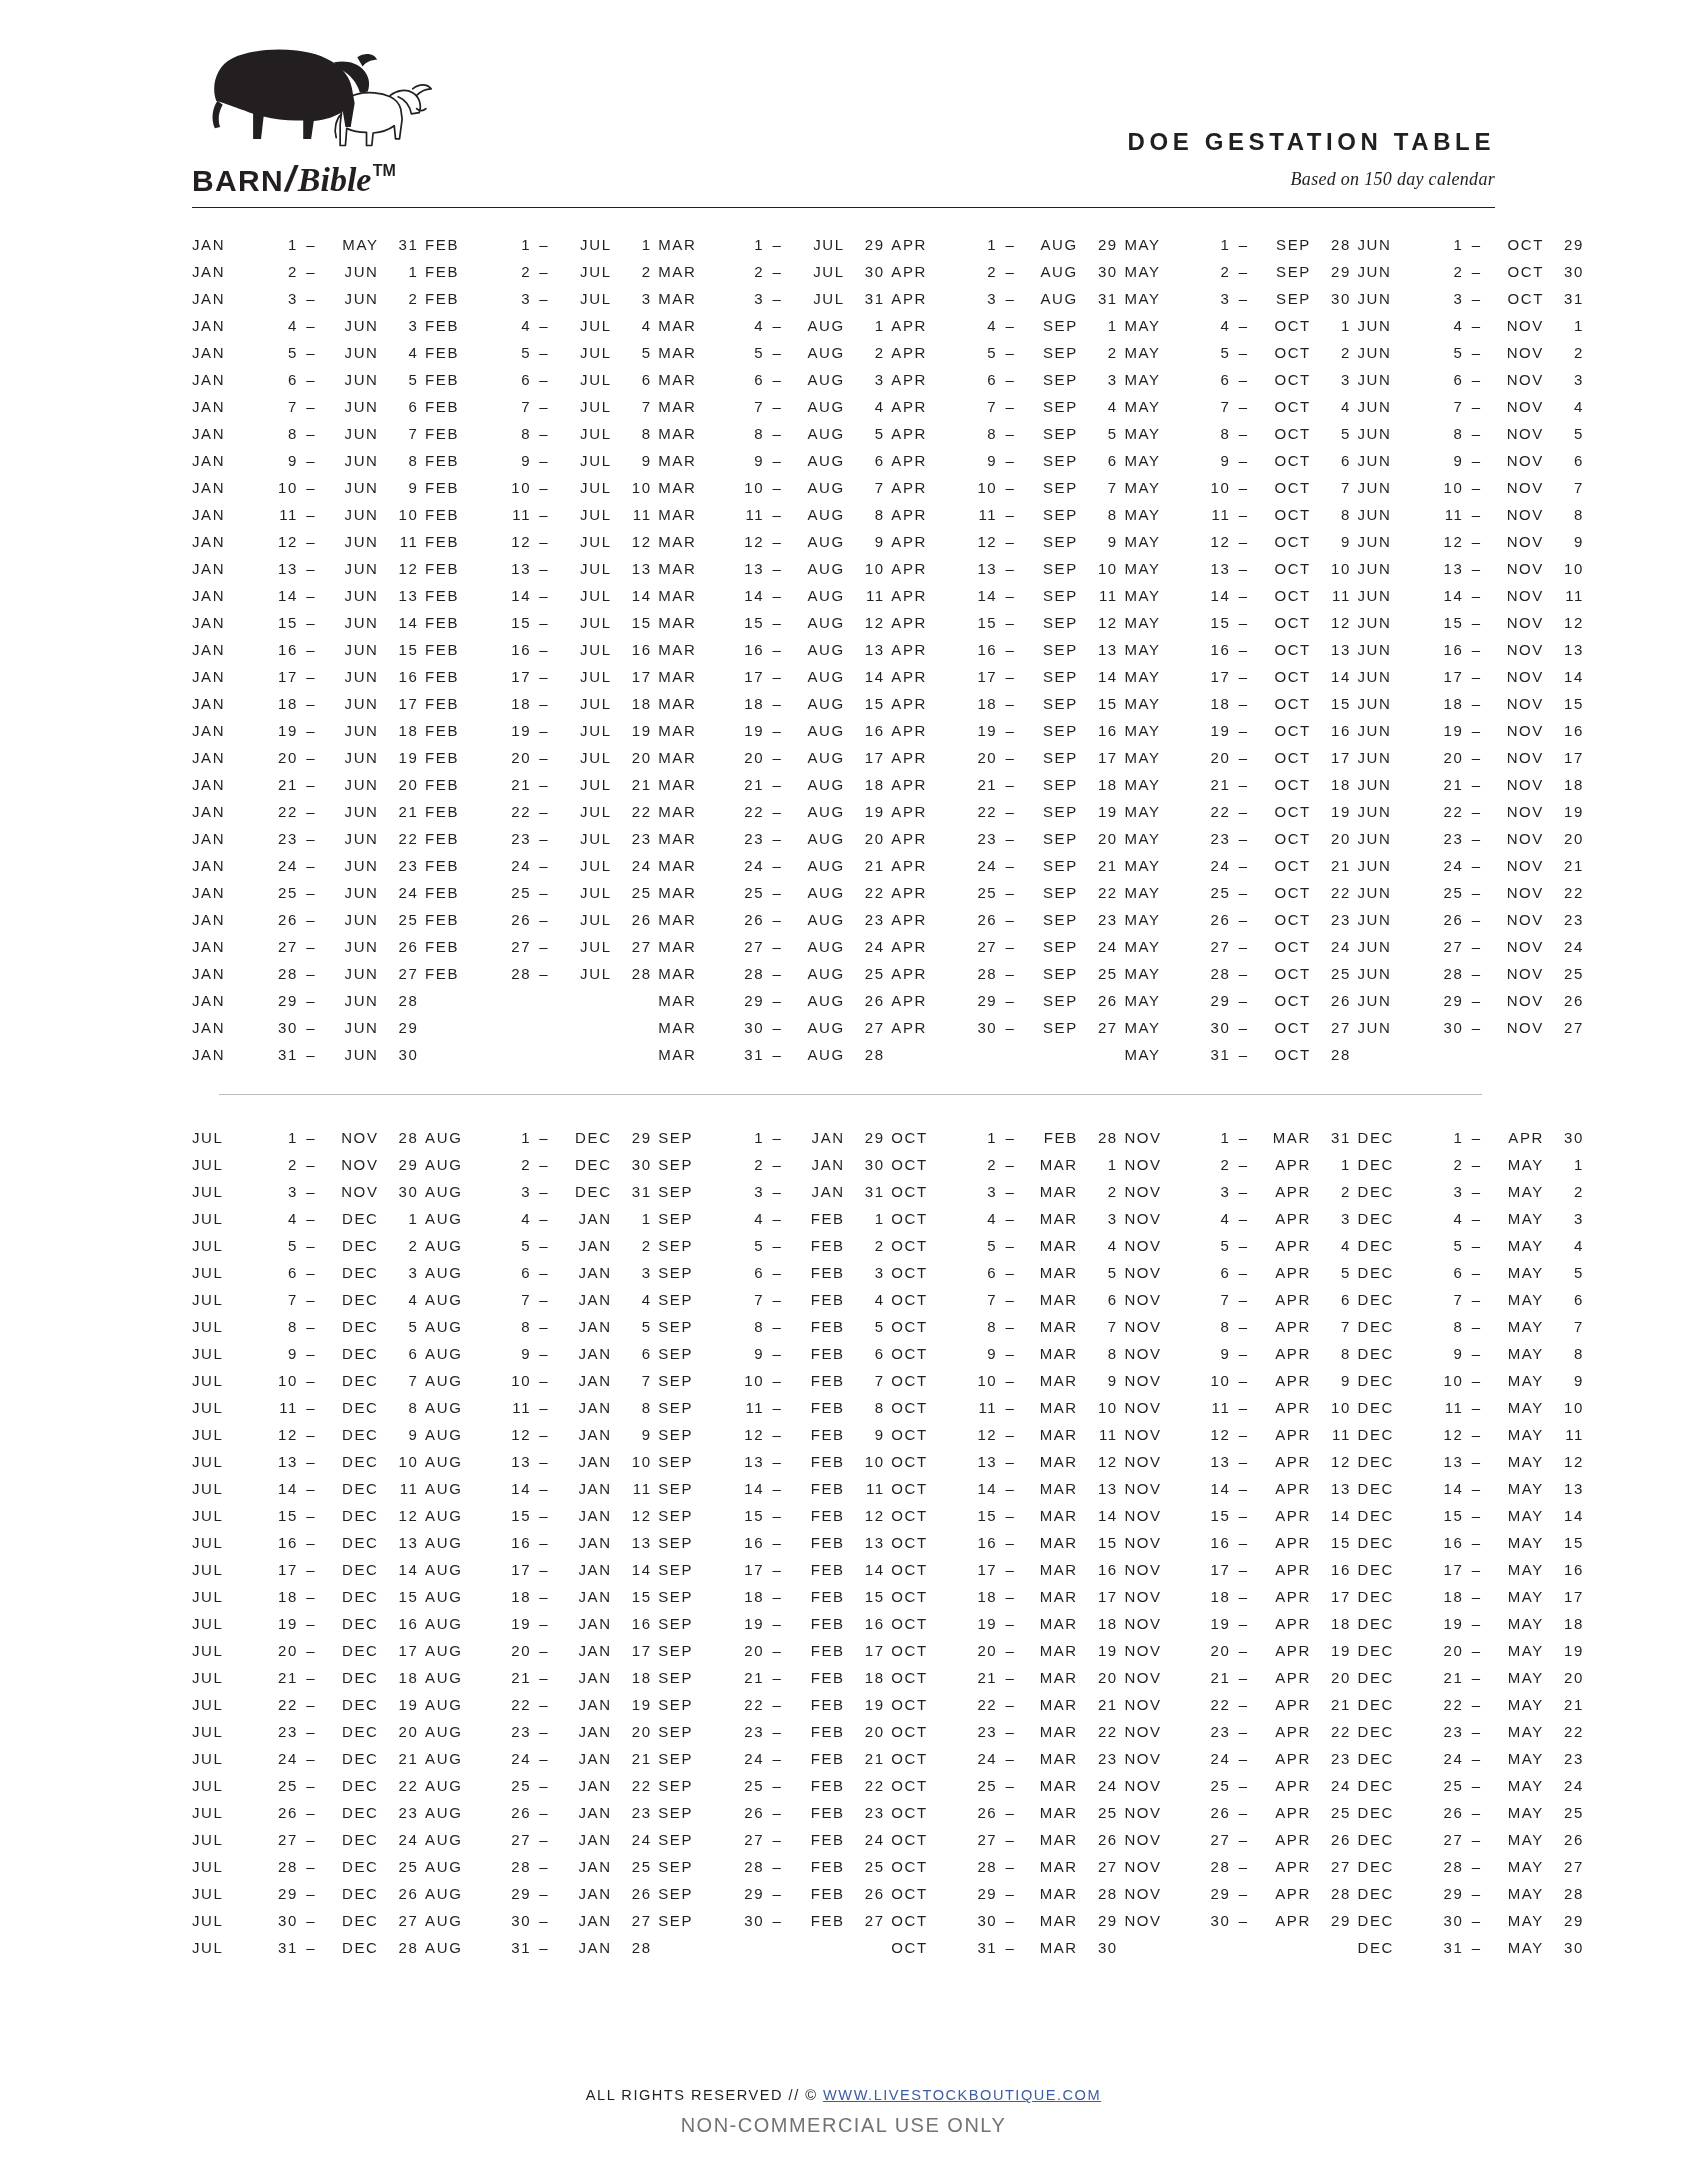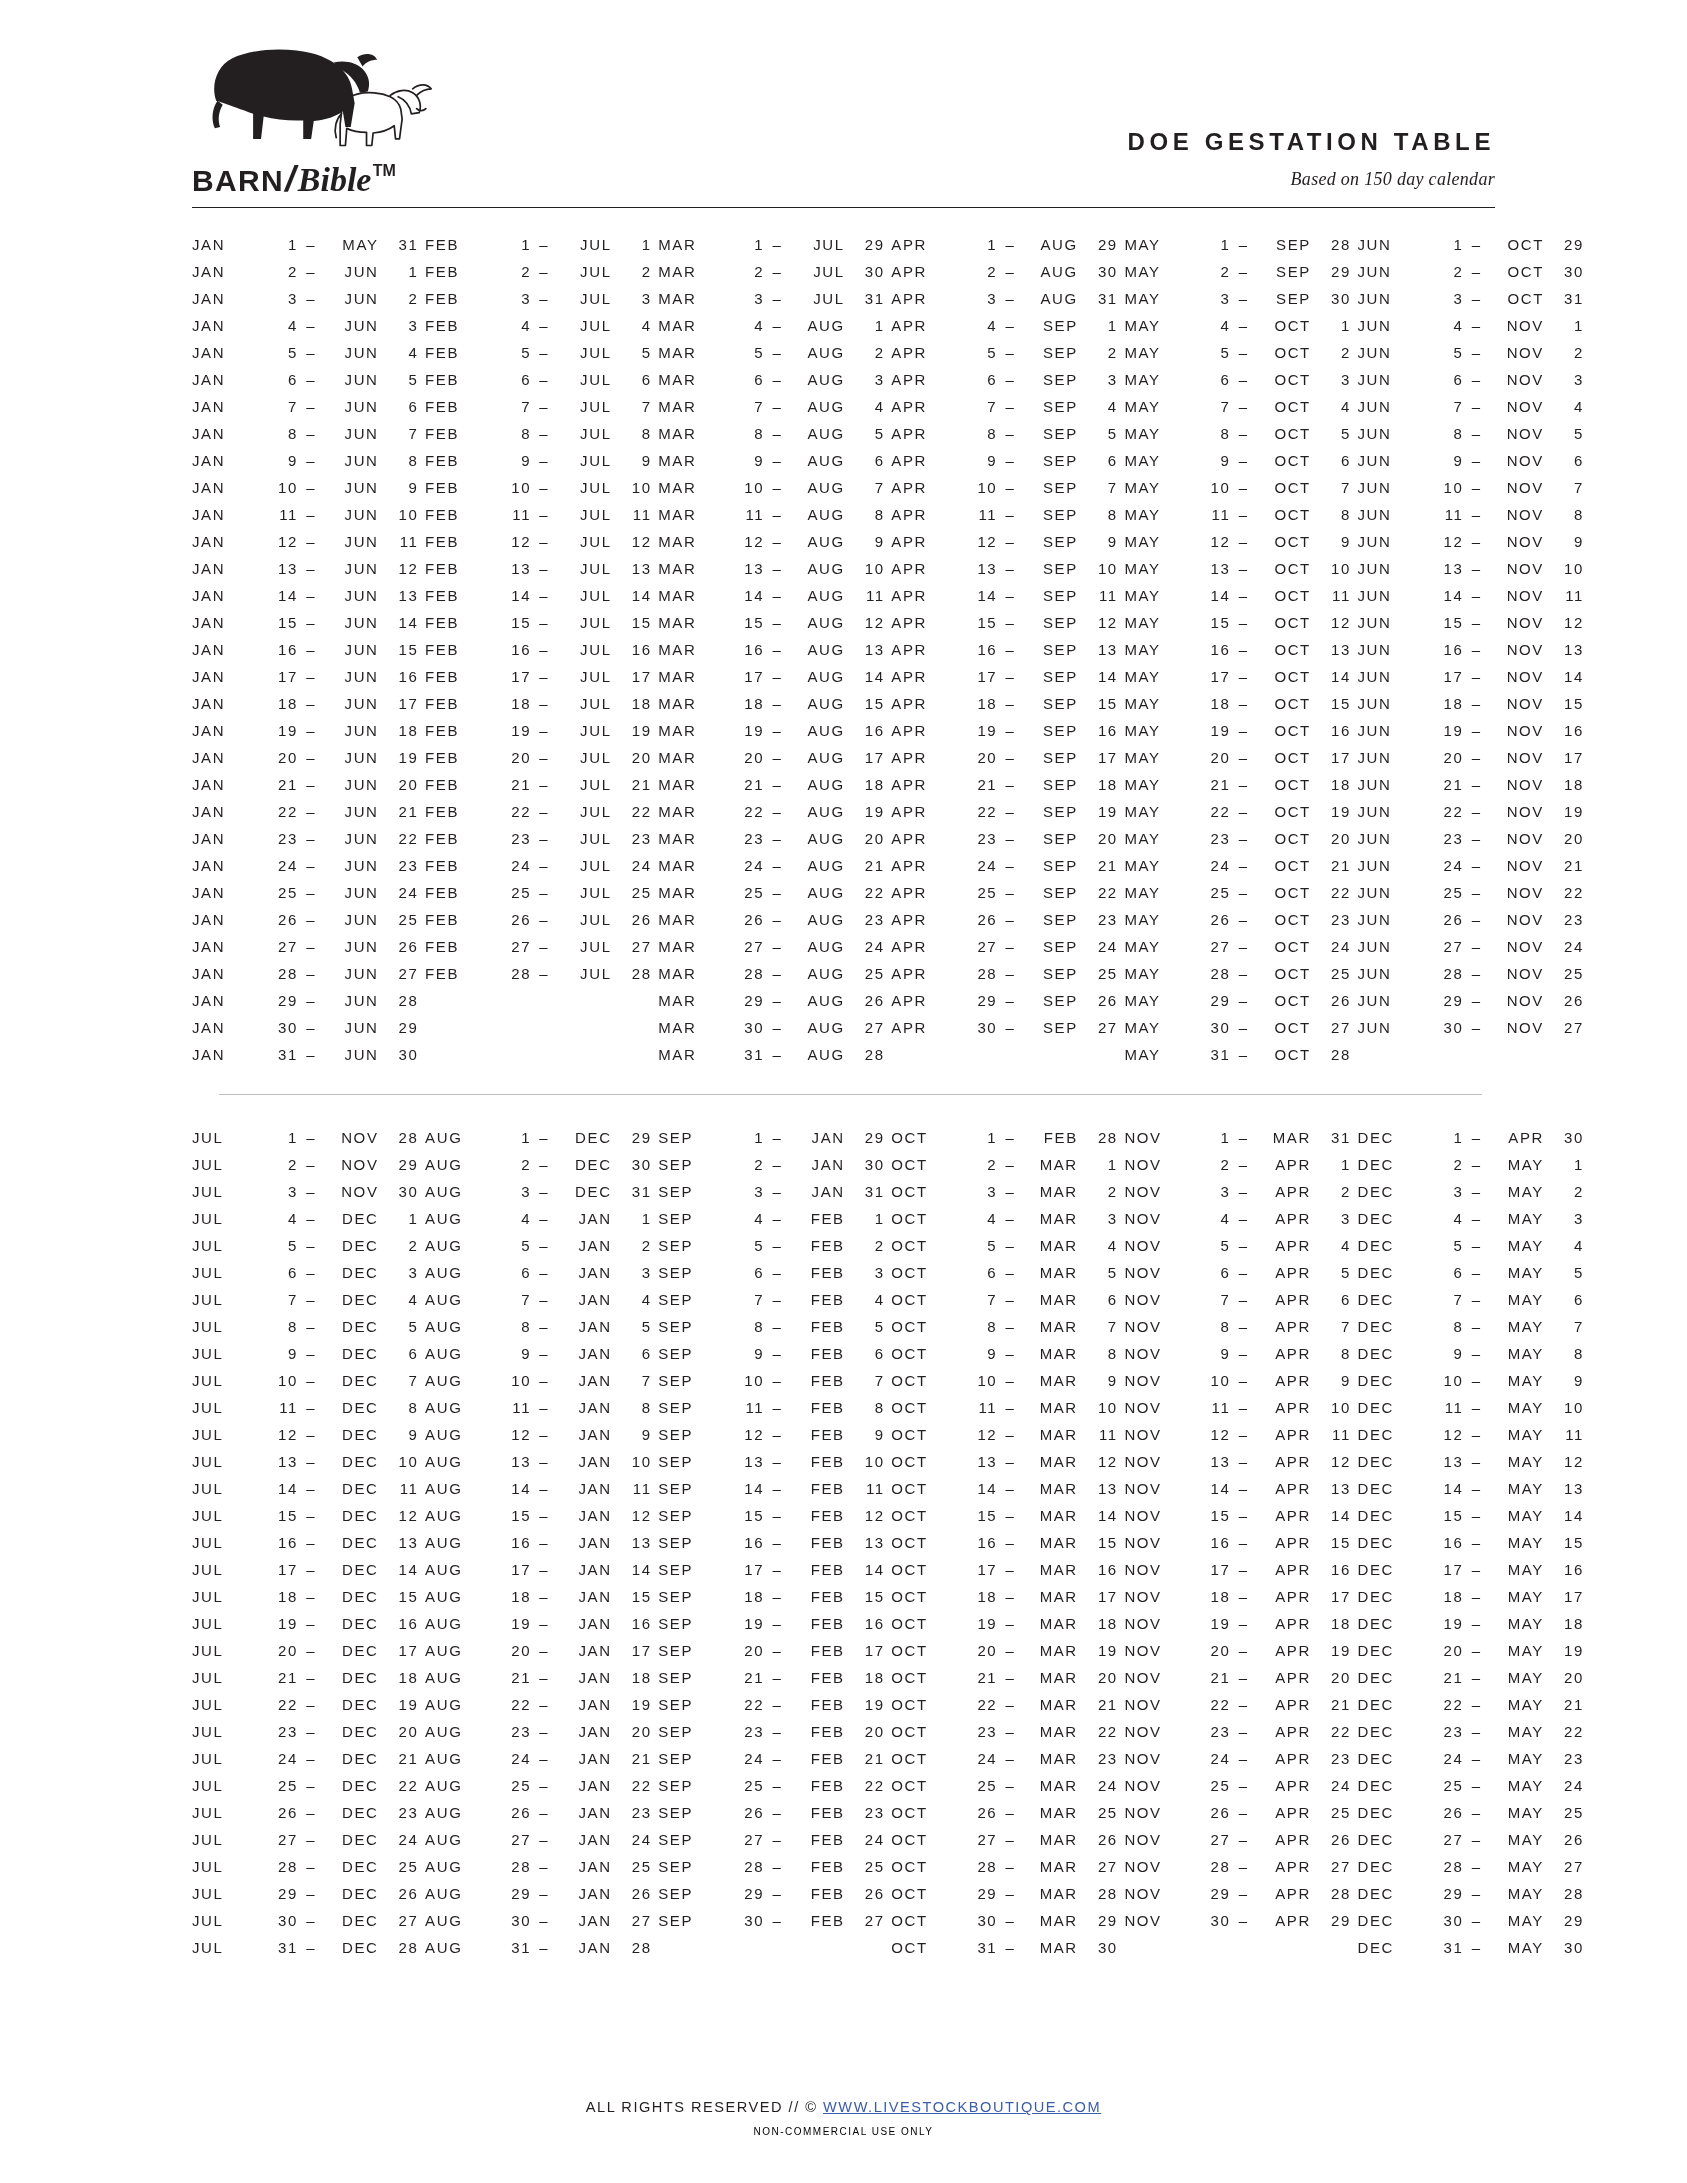"NON-COMMERCIAL USE ONLY" .footer-line2 { color: #000000 -> #737373; font-size: 10px -> 20px }
